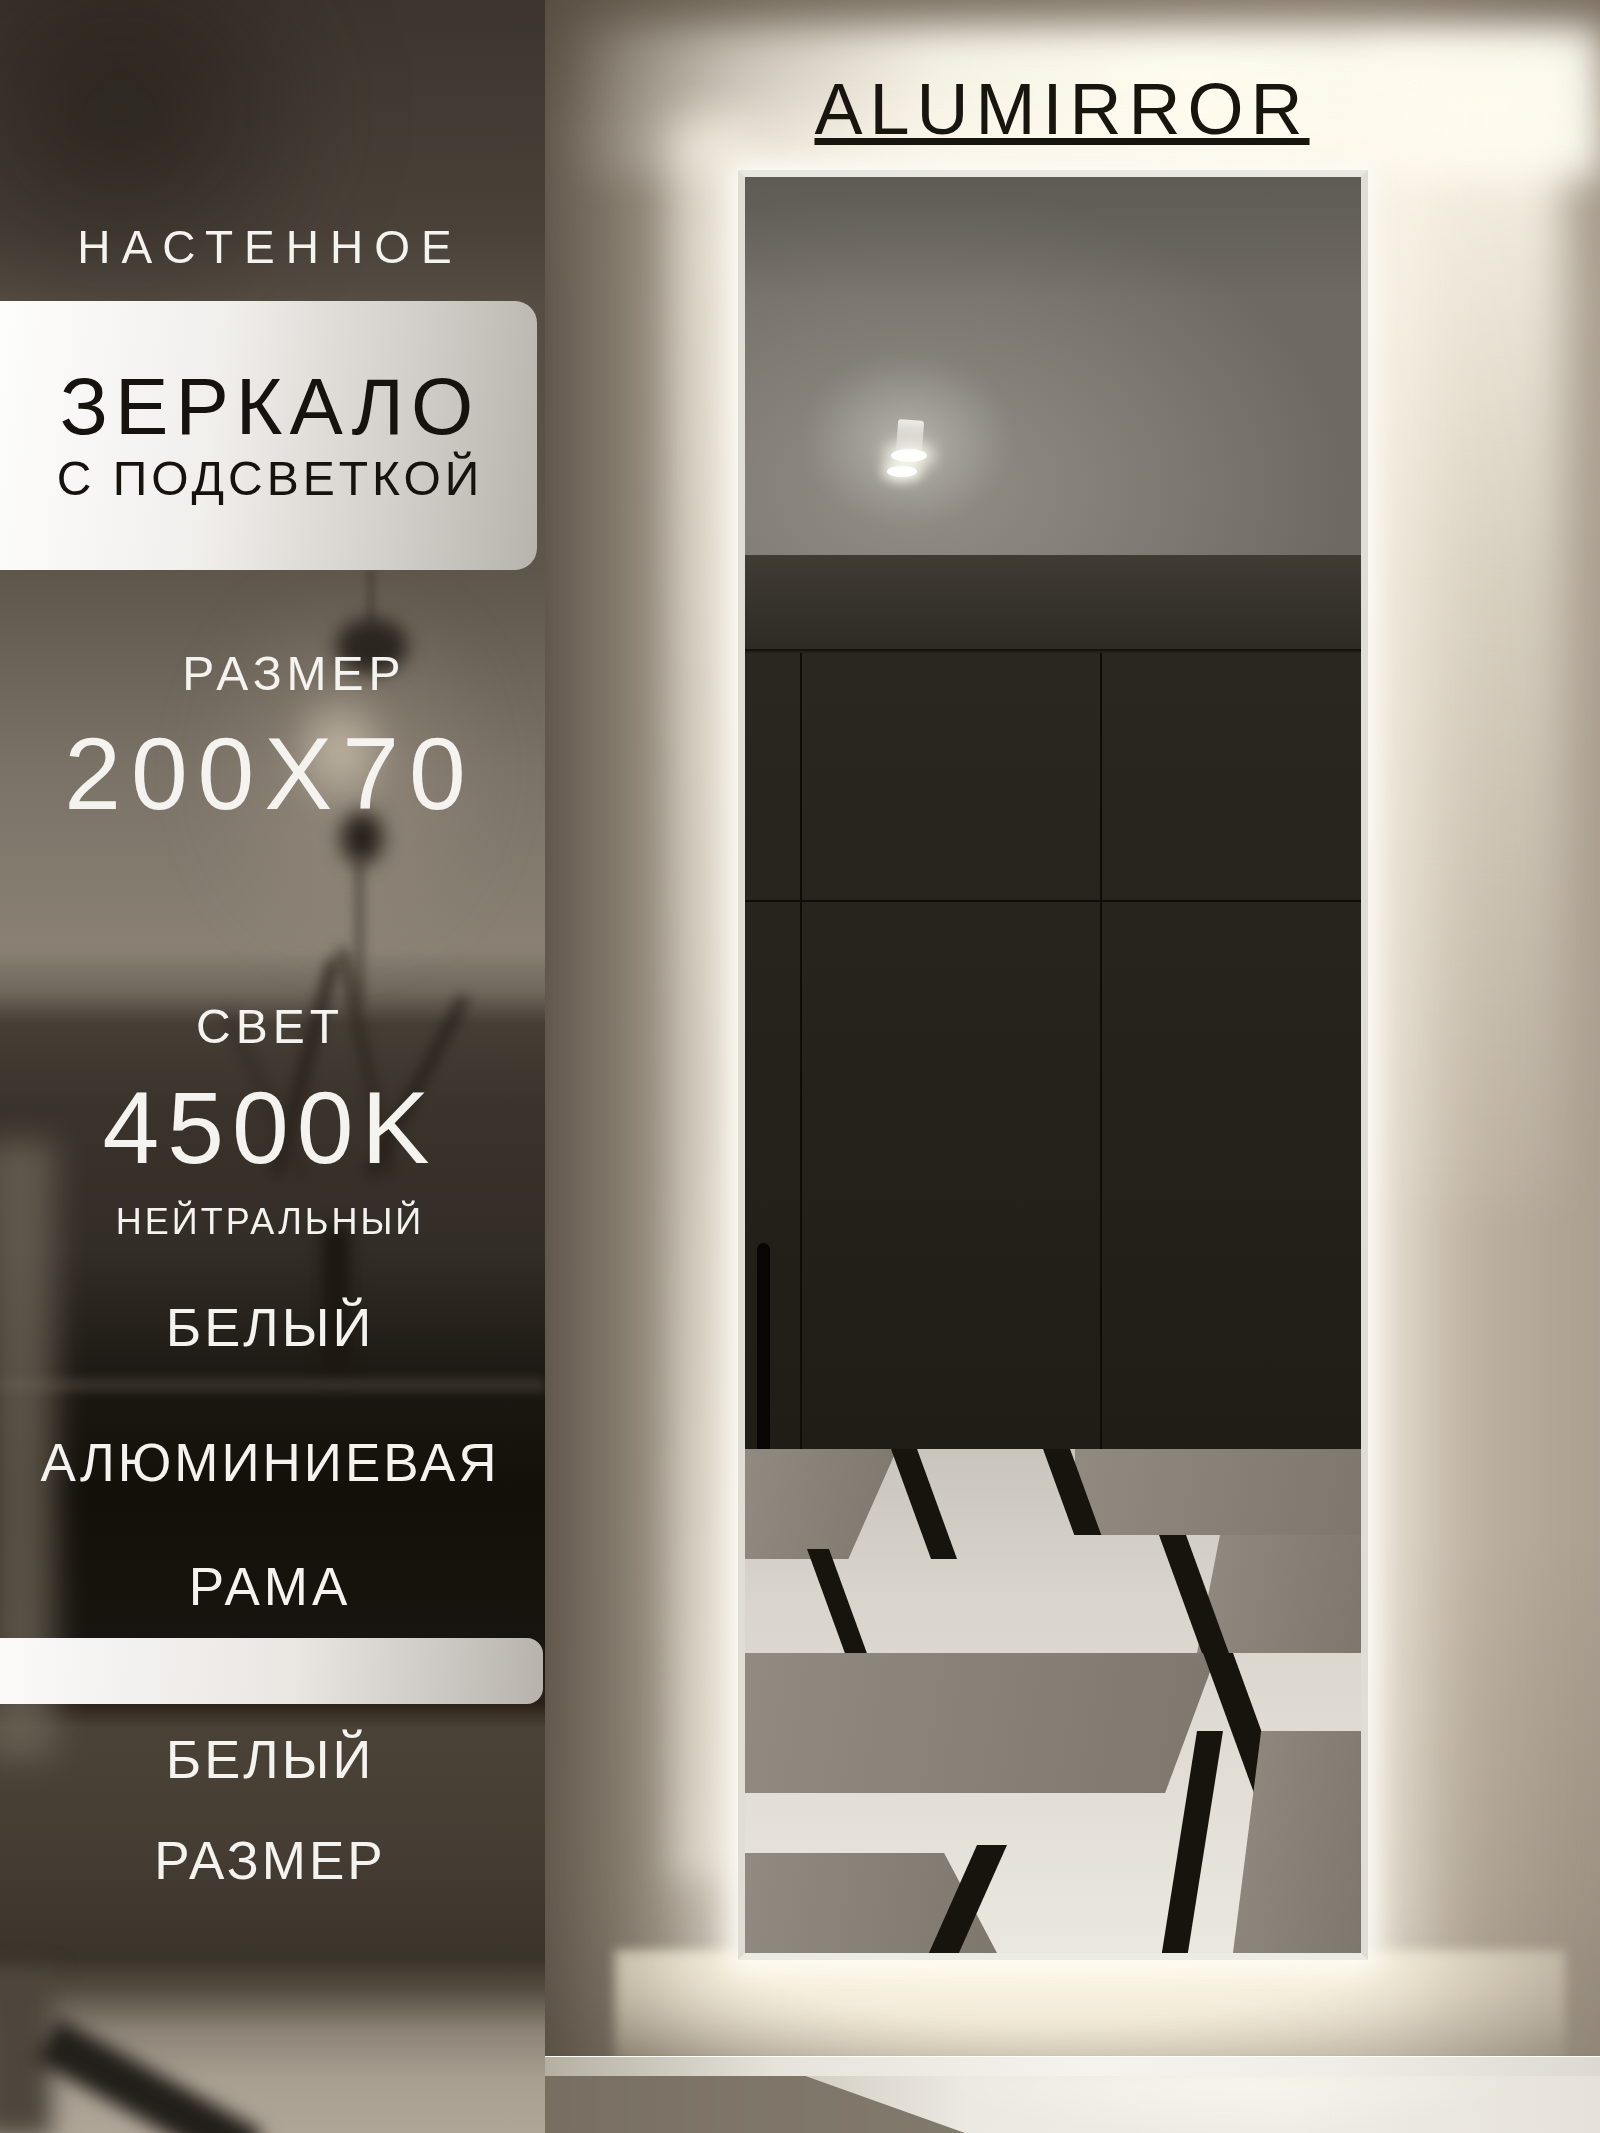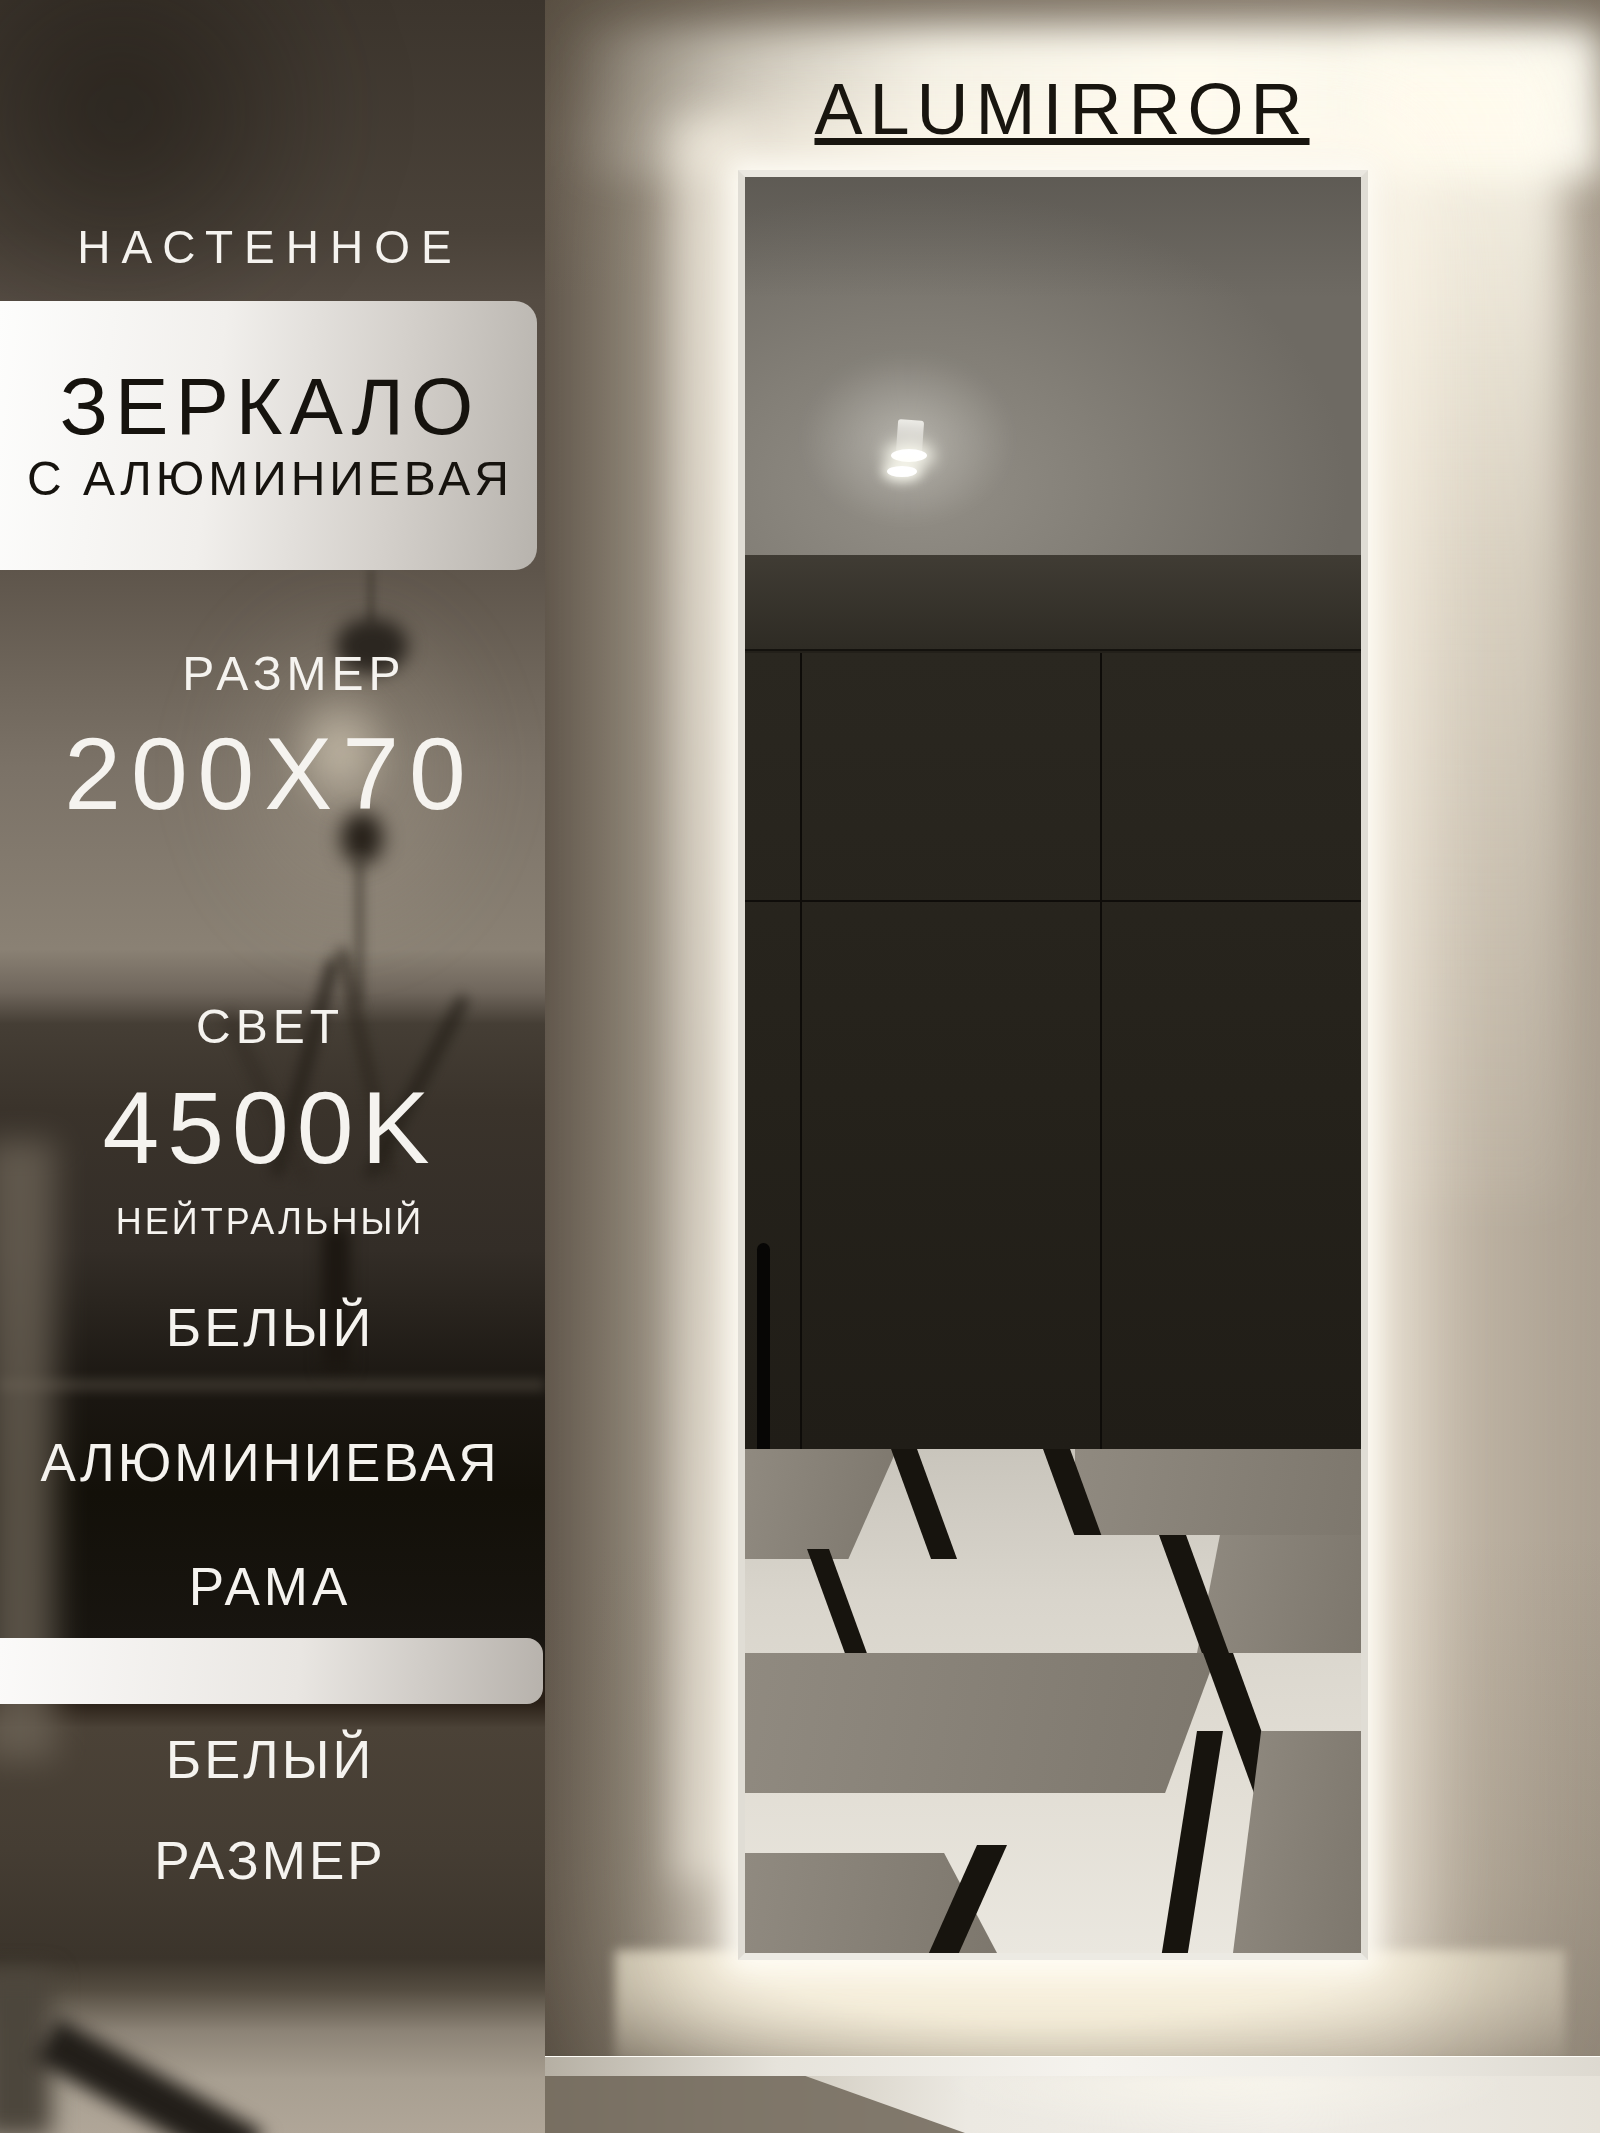"С АЛЮМИНИЕВАЯ" div.txt { text: АЛЮМИНИЕВАЯ -> ПОДСВЕТКОЙ }
